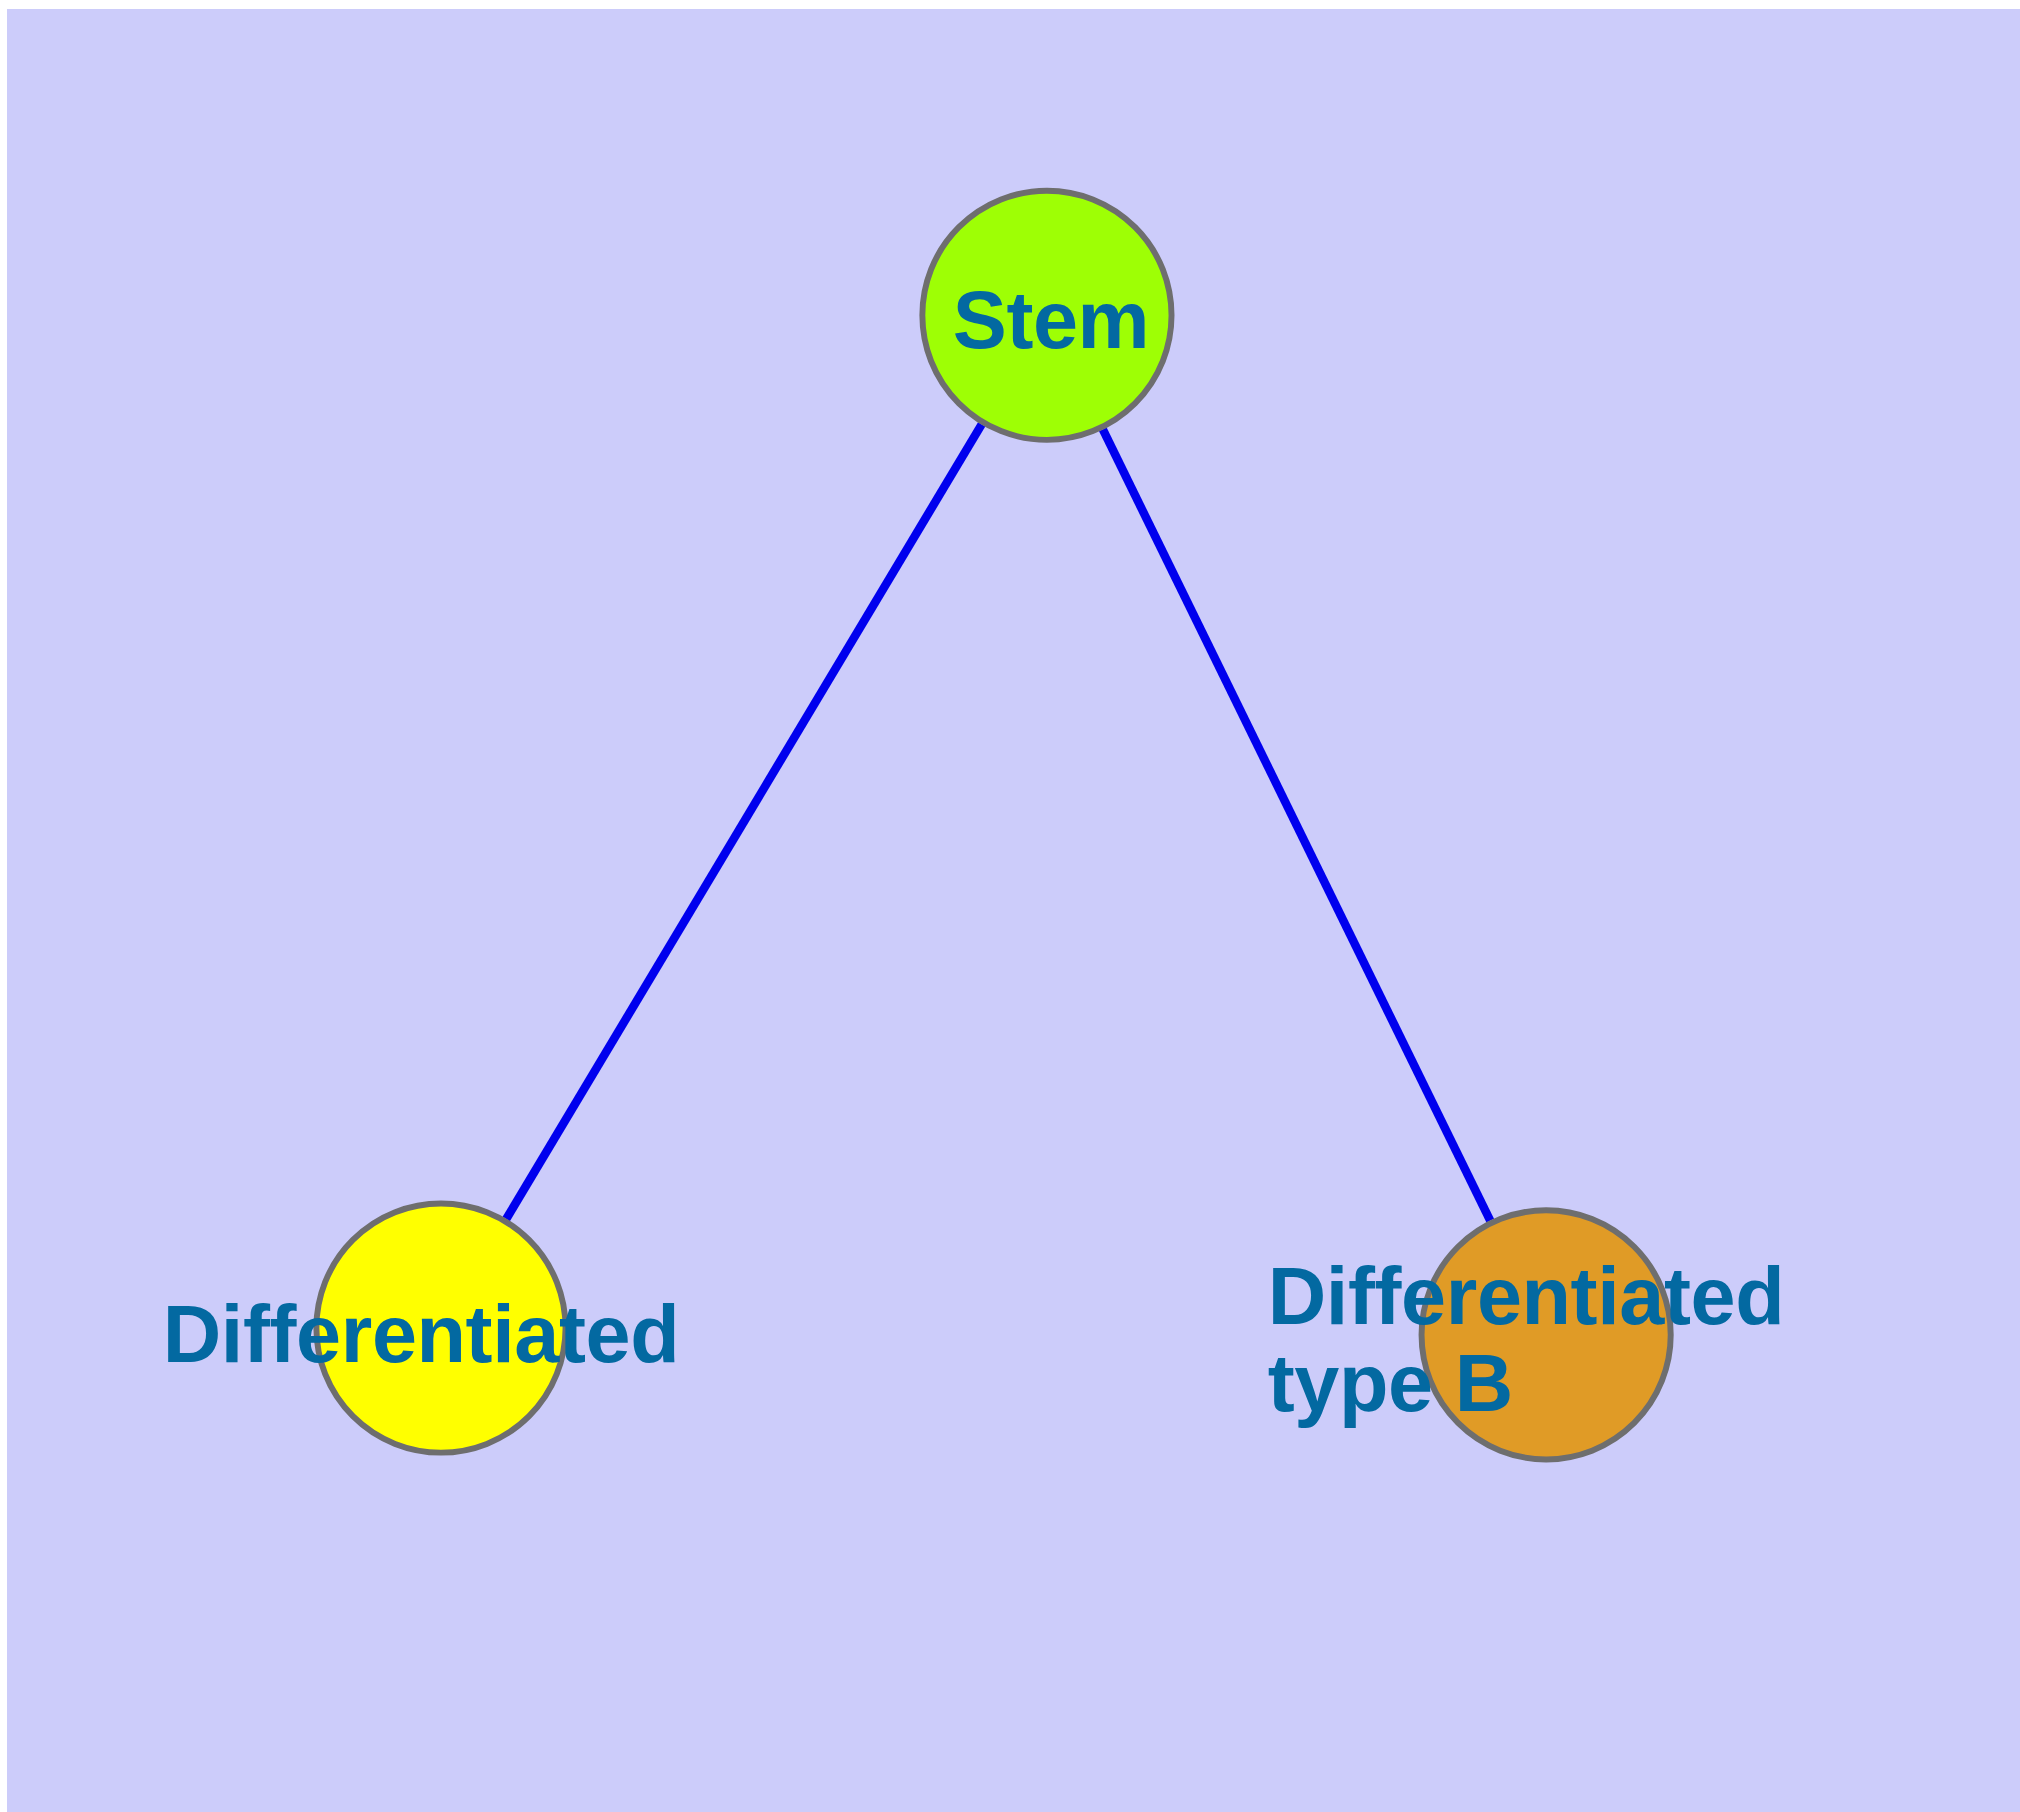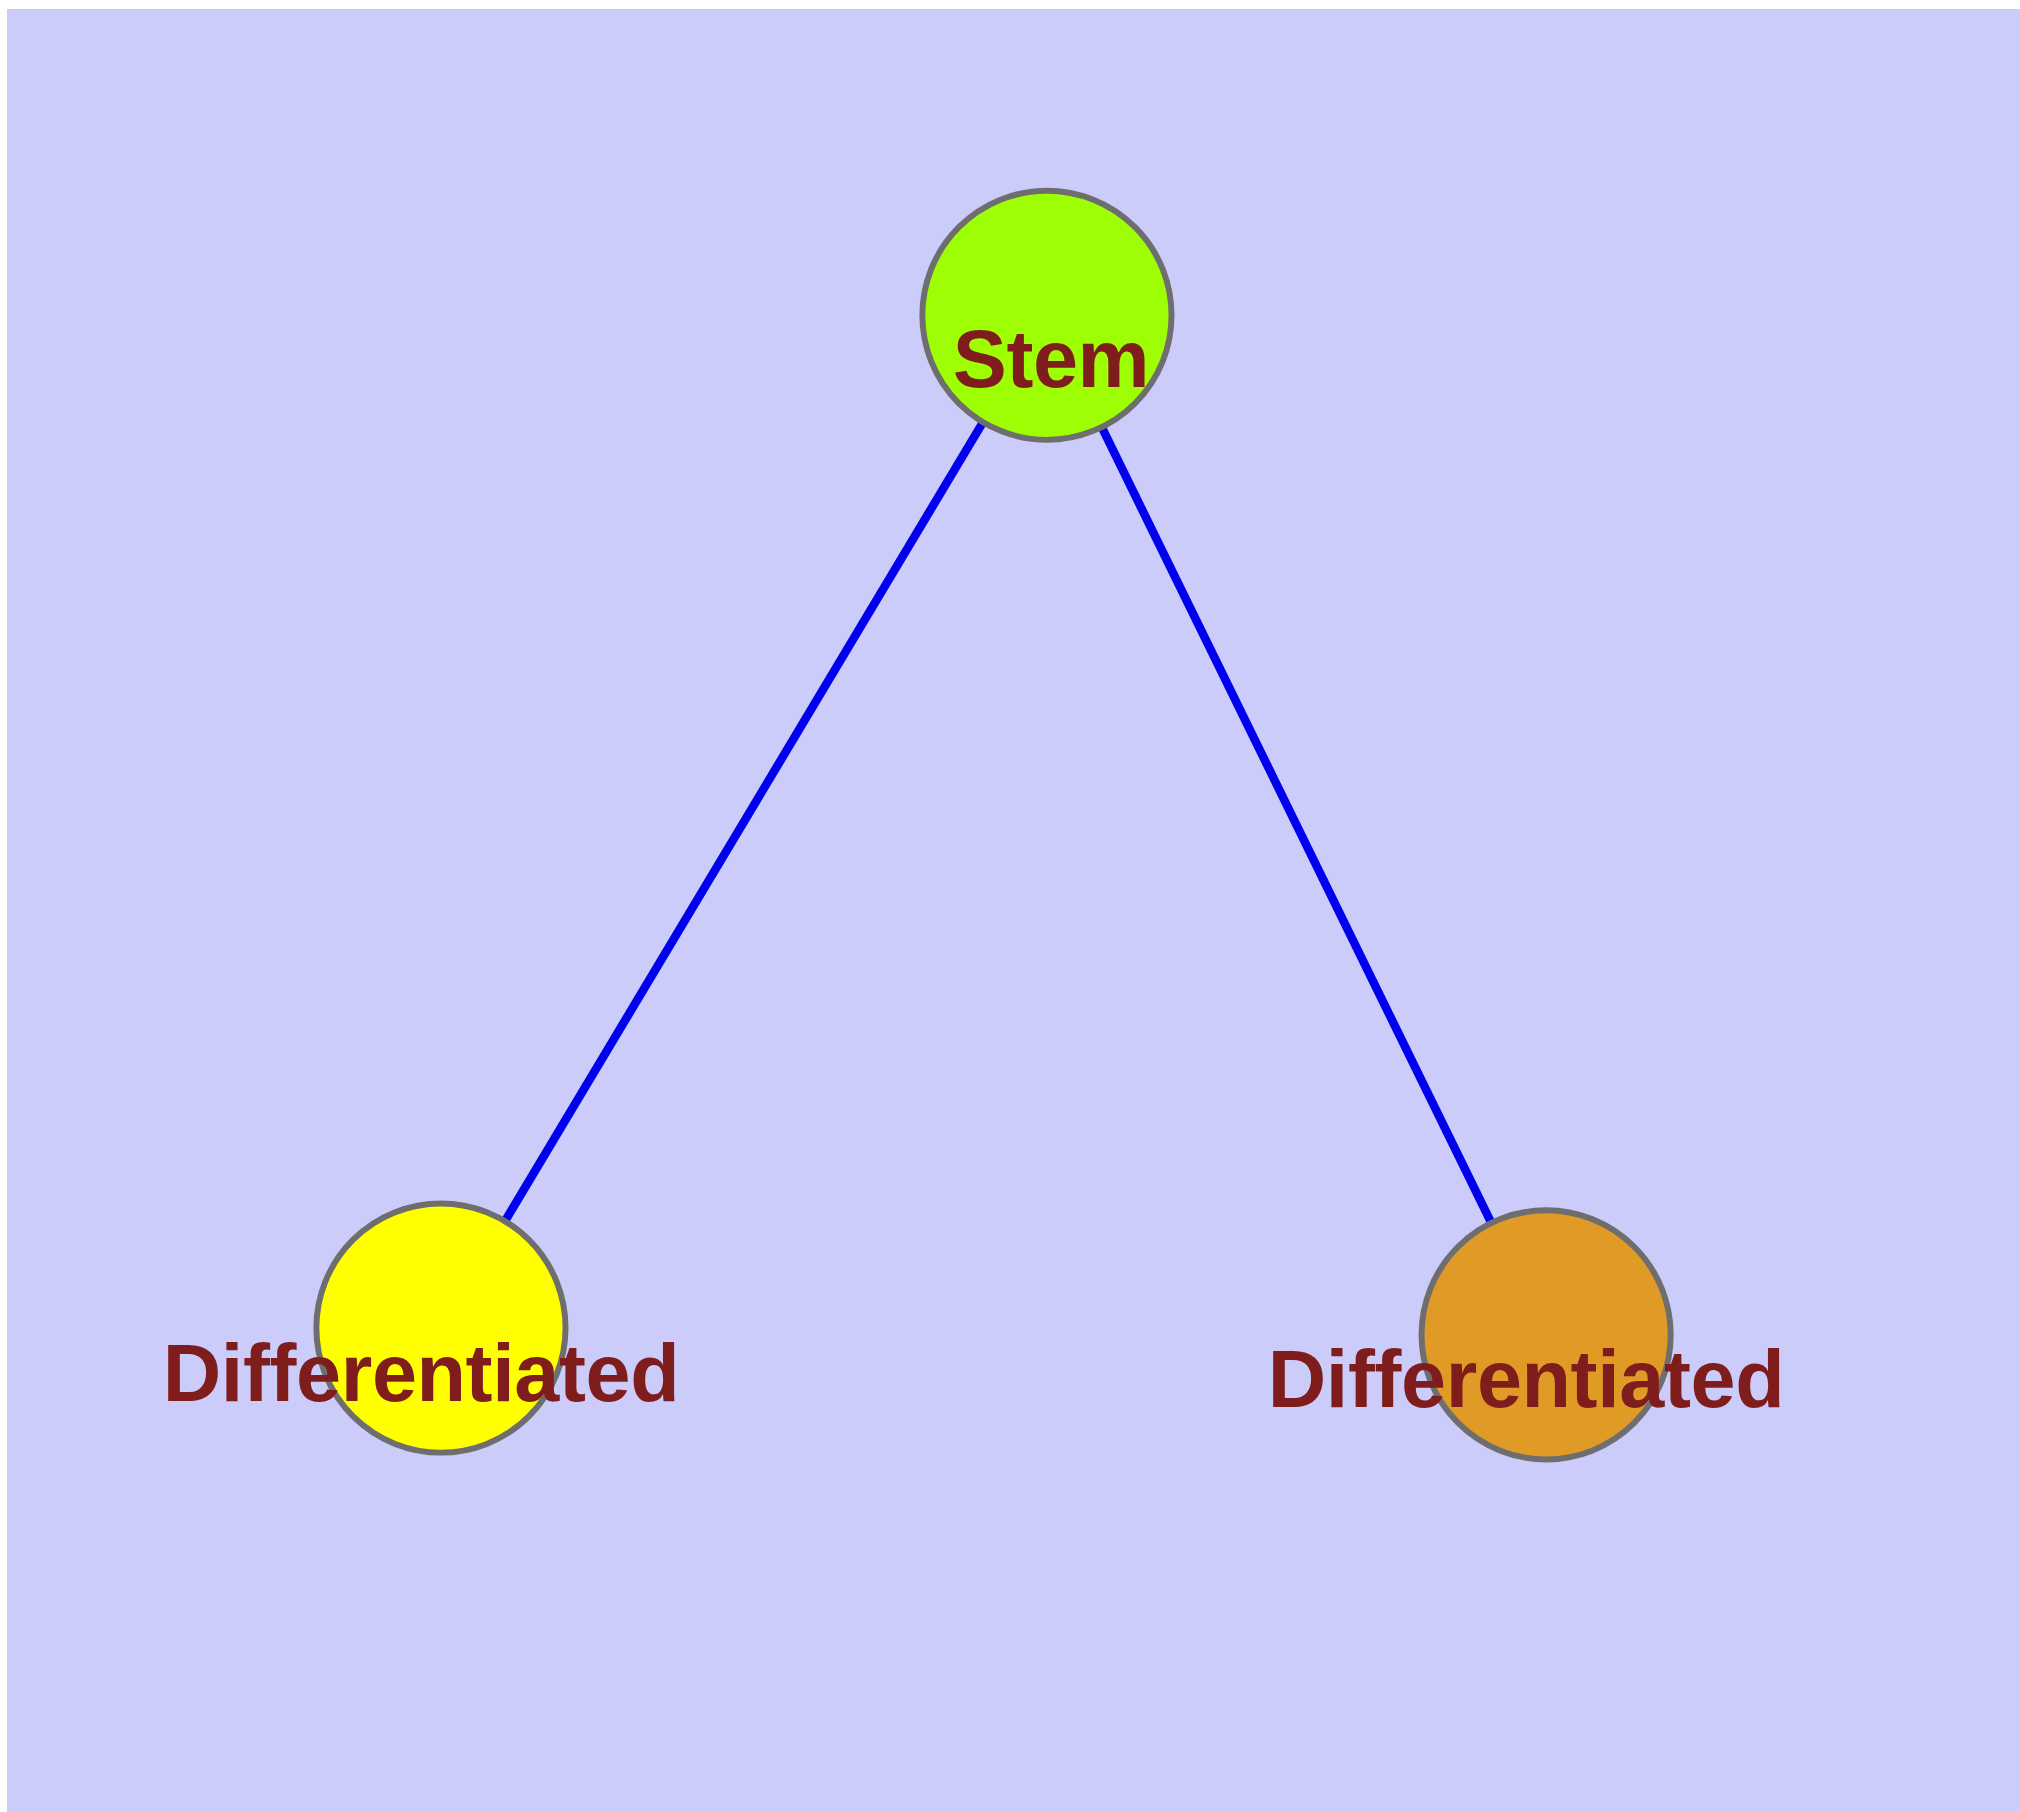"Stem" .node-label { color: #7f1d1d -> #0369a1; margin-top: 39px -> none }
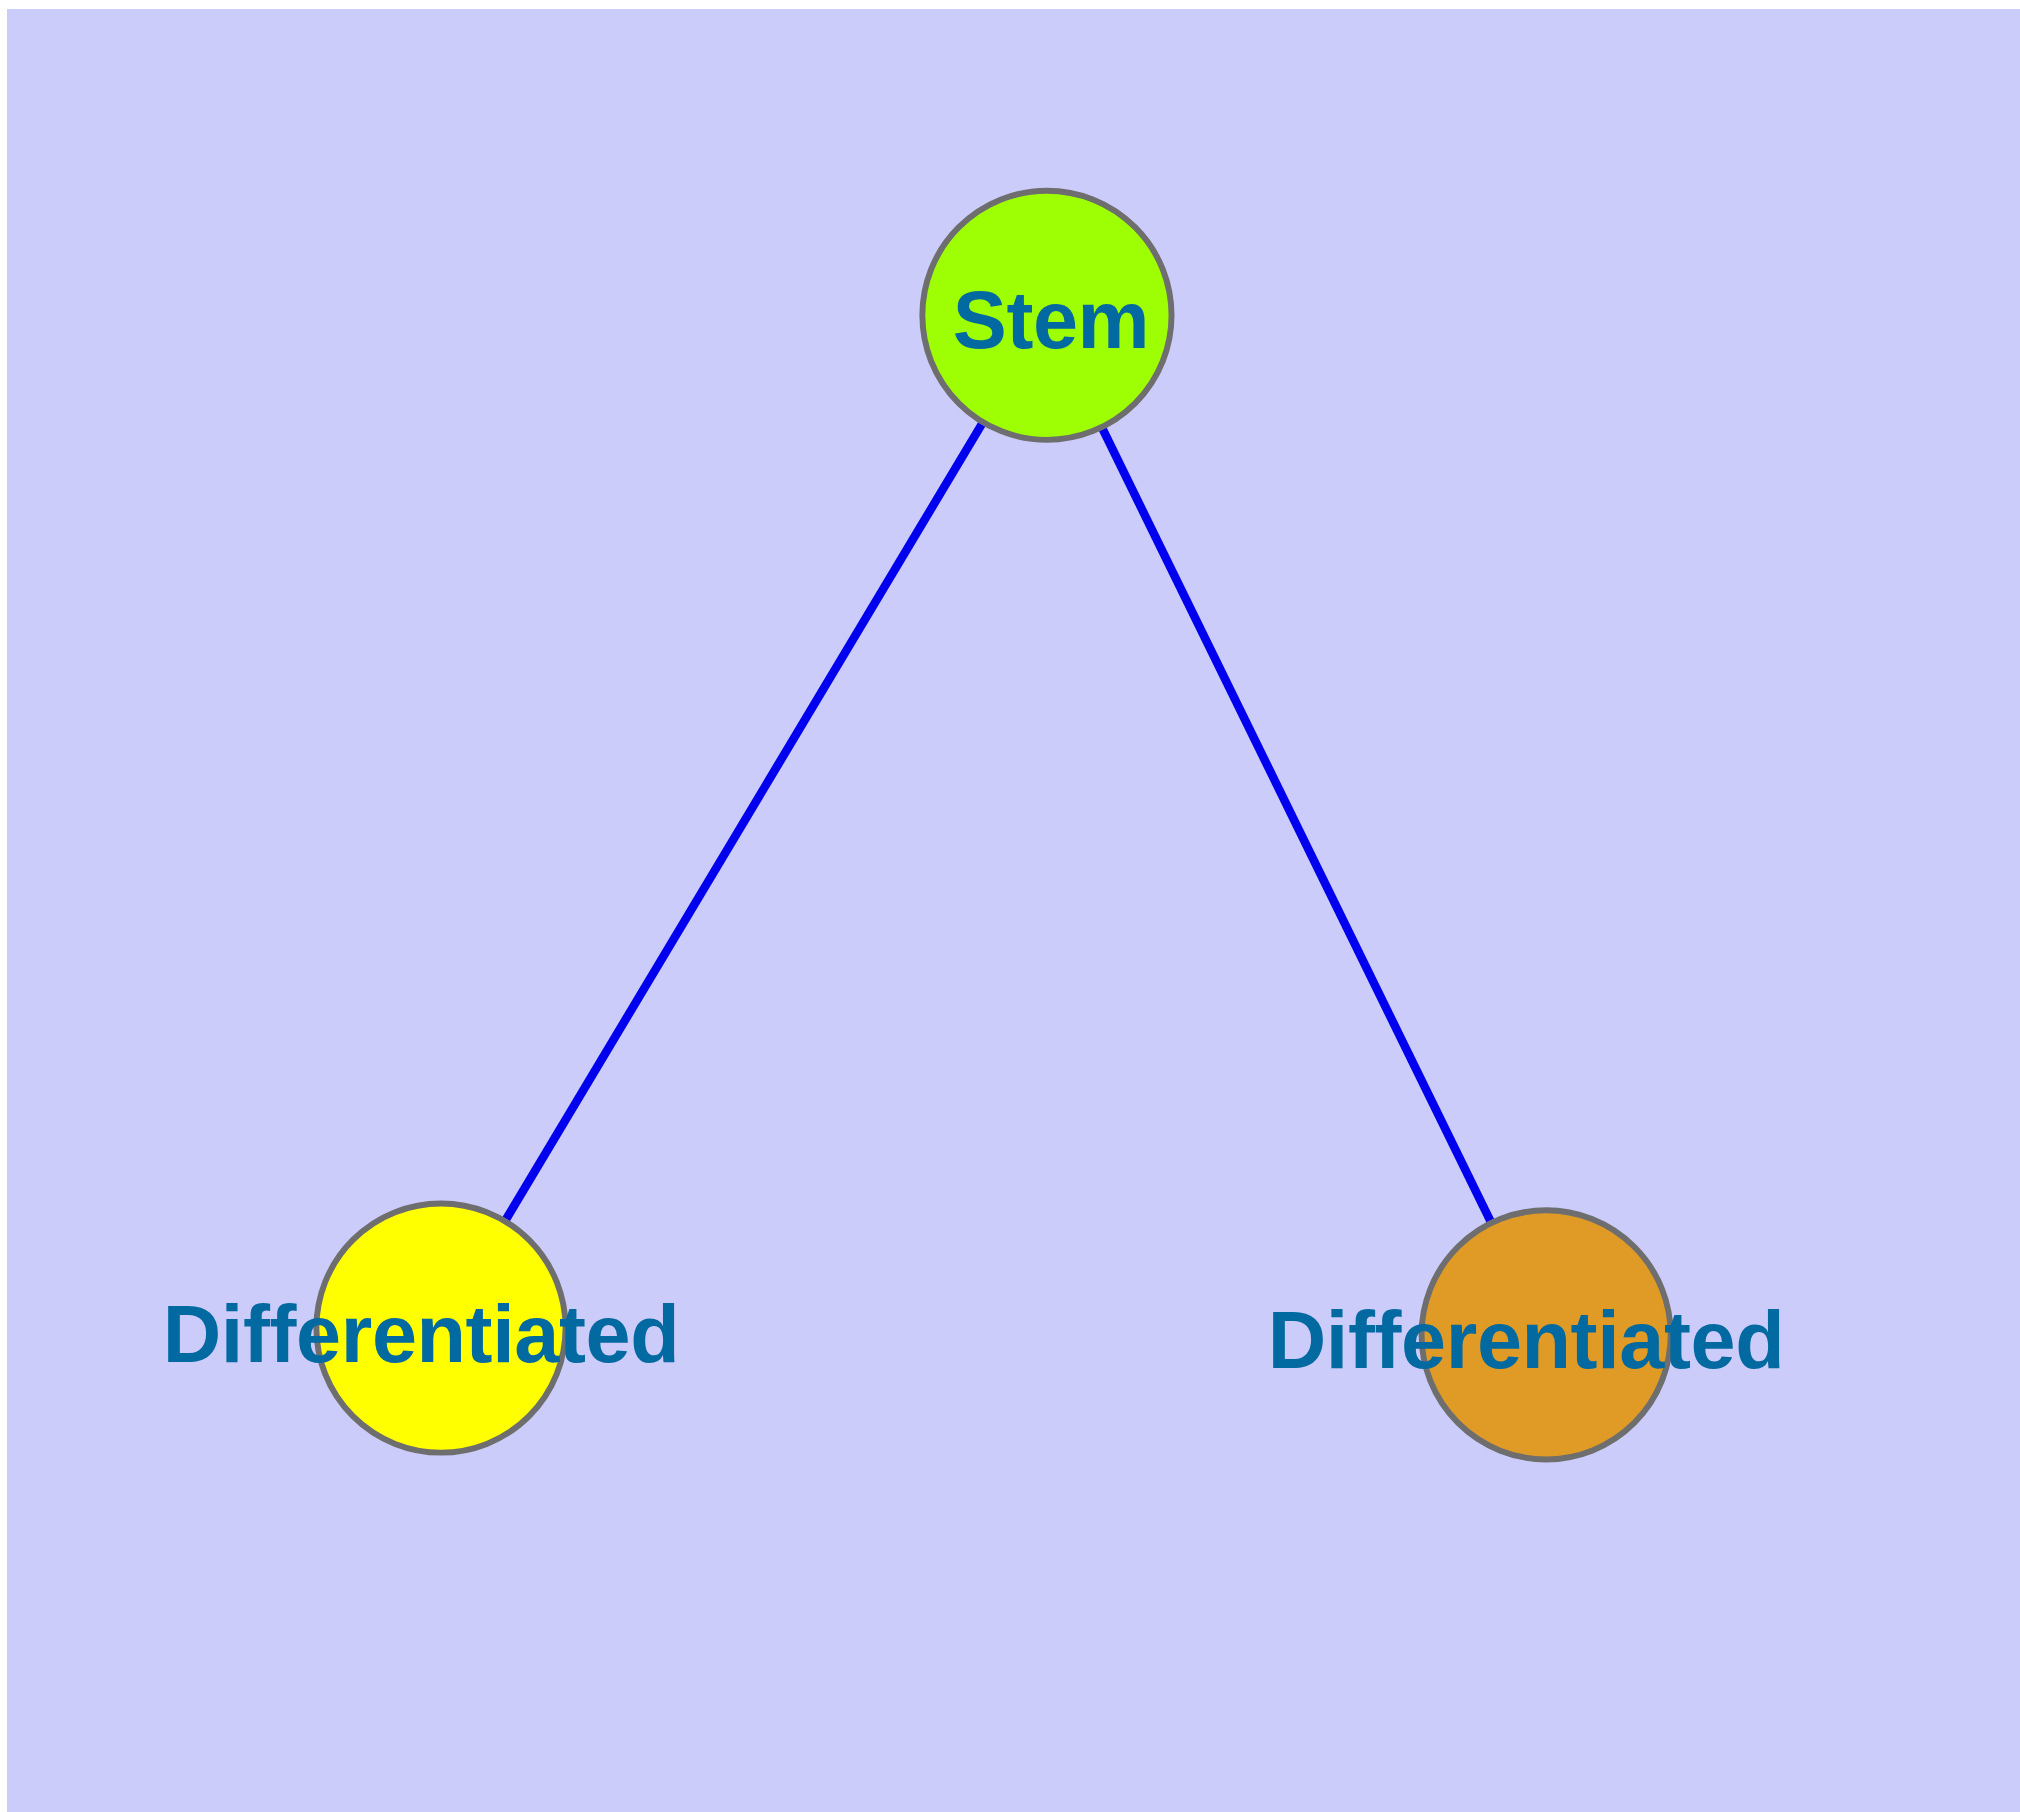"type B" span { html: none -> <span>type B</span> }
